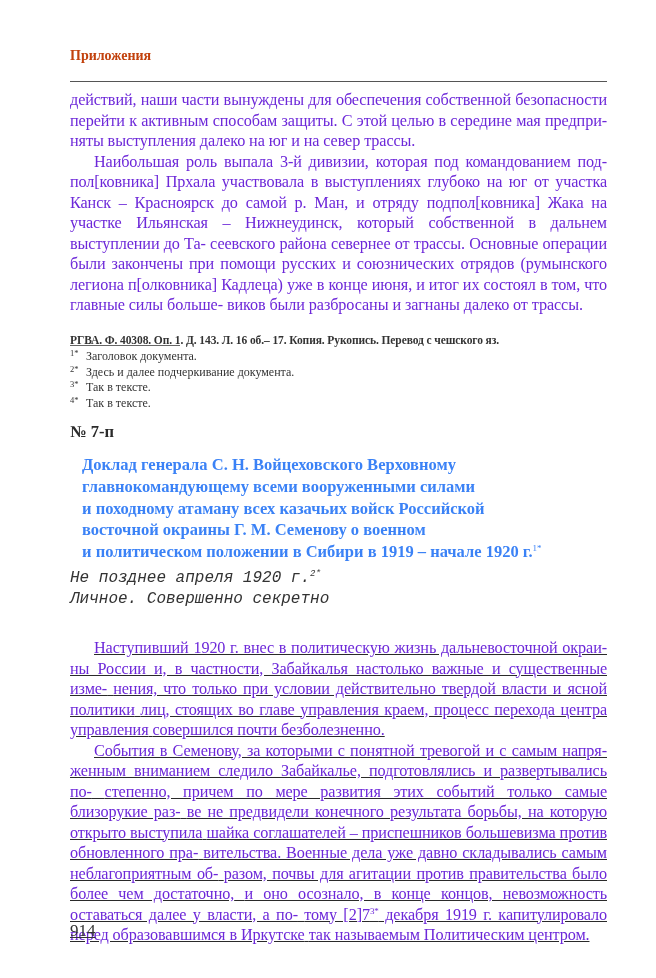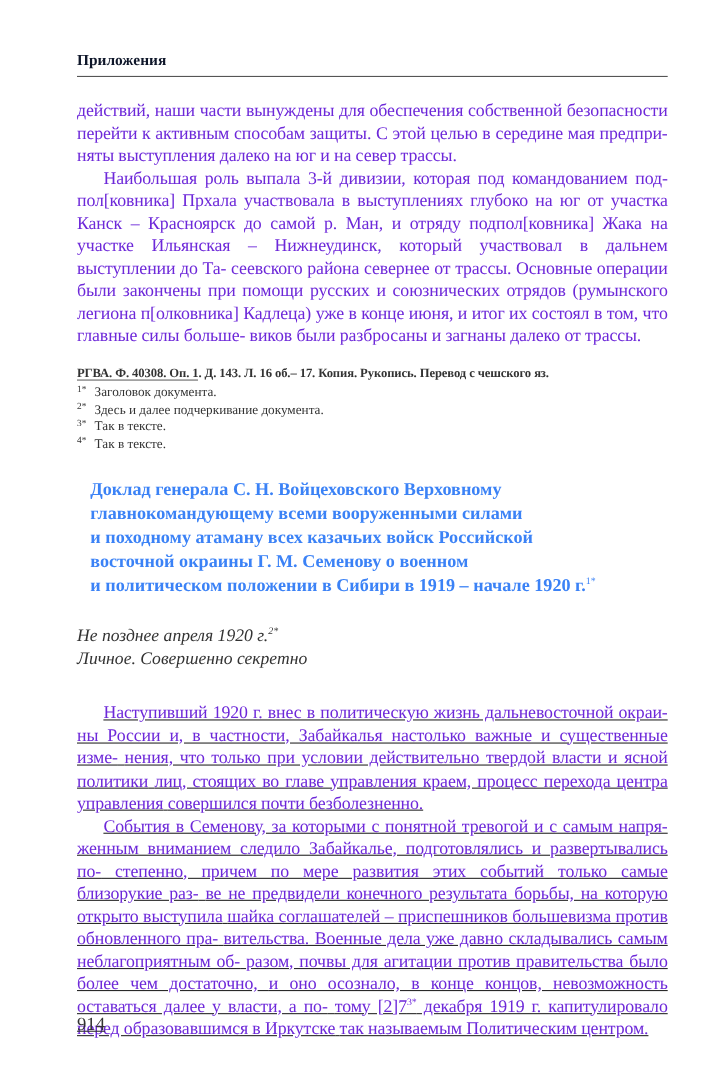"Приложения" .running-head { color: #0f172a -> #c2410c; padding-bottom: 5px -> 17px }
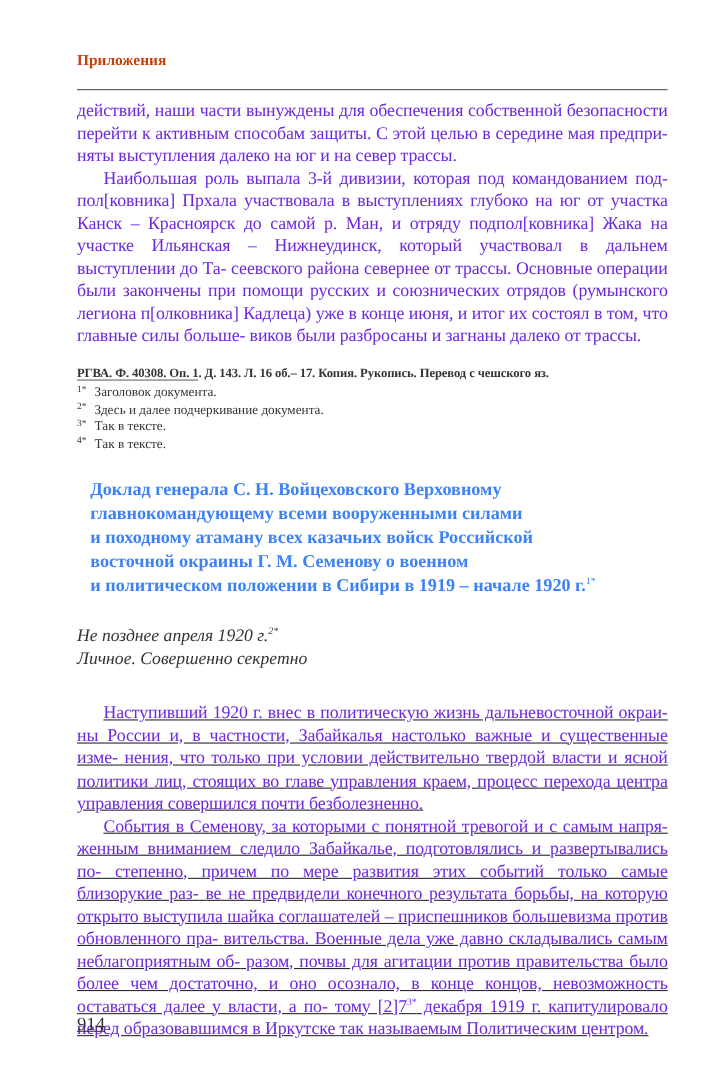"Ильянская – Нижнеудинск, который" span { text: участвовал -> собственной }
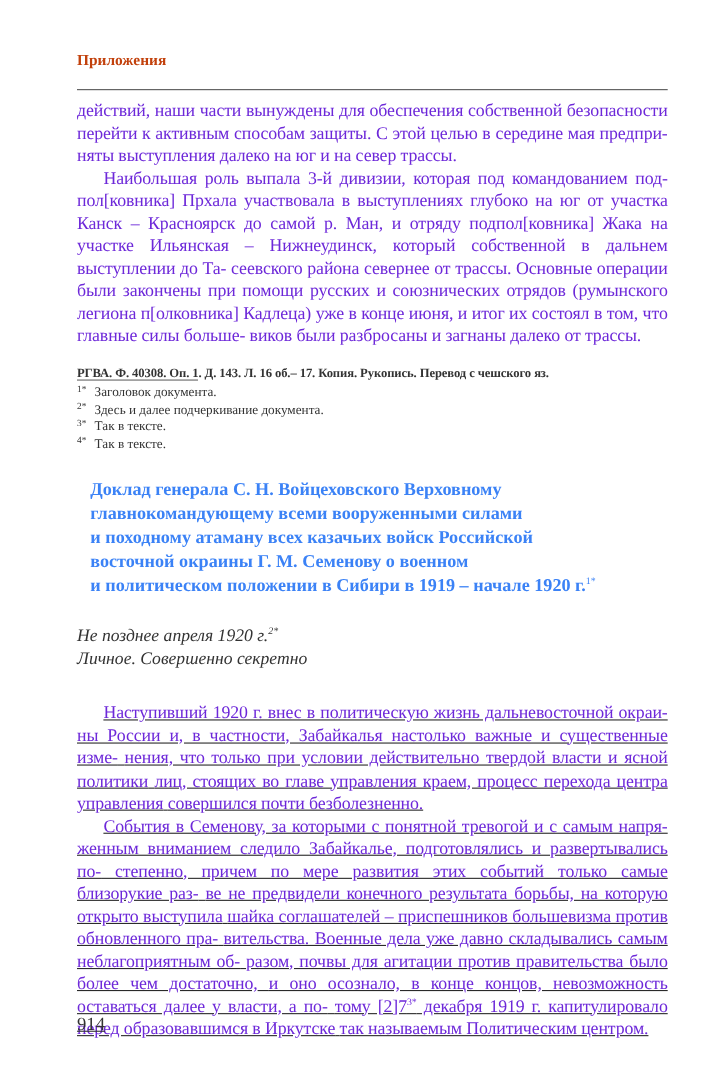"№ 7-п" div.doc-number { html: none -> <div>№ 7-п</div> }
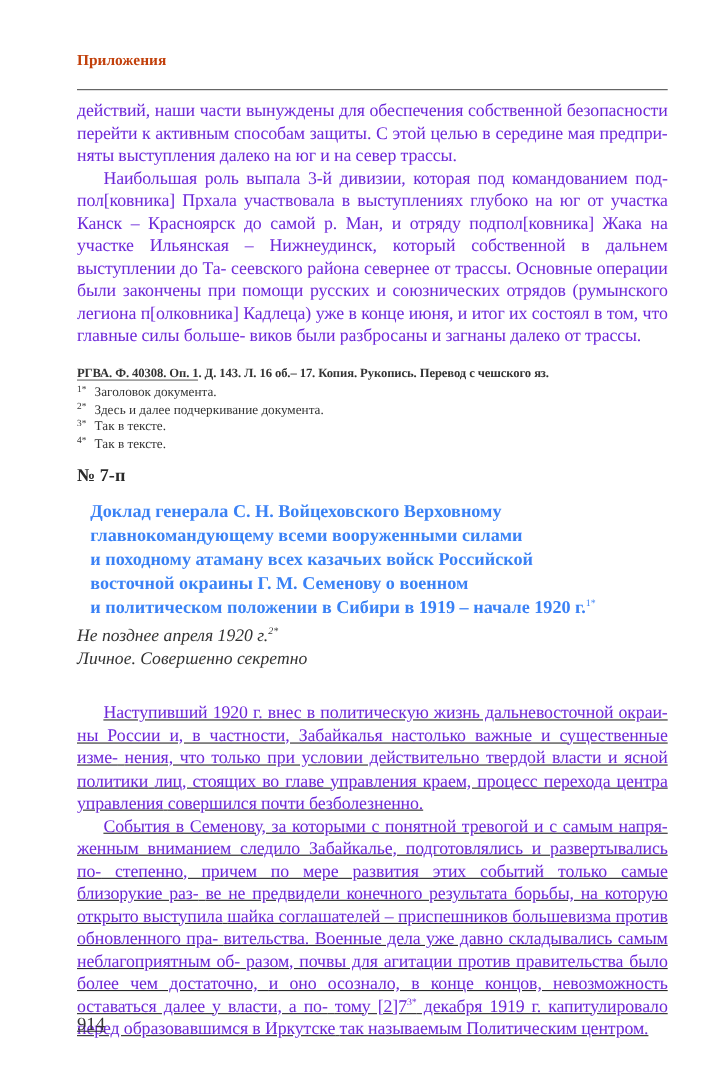"Не позднее апреля 1920 г.2*" .date-line { font-family: none -> Liberation Mono, monospace }
